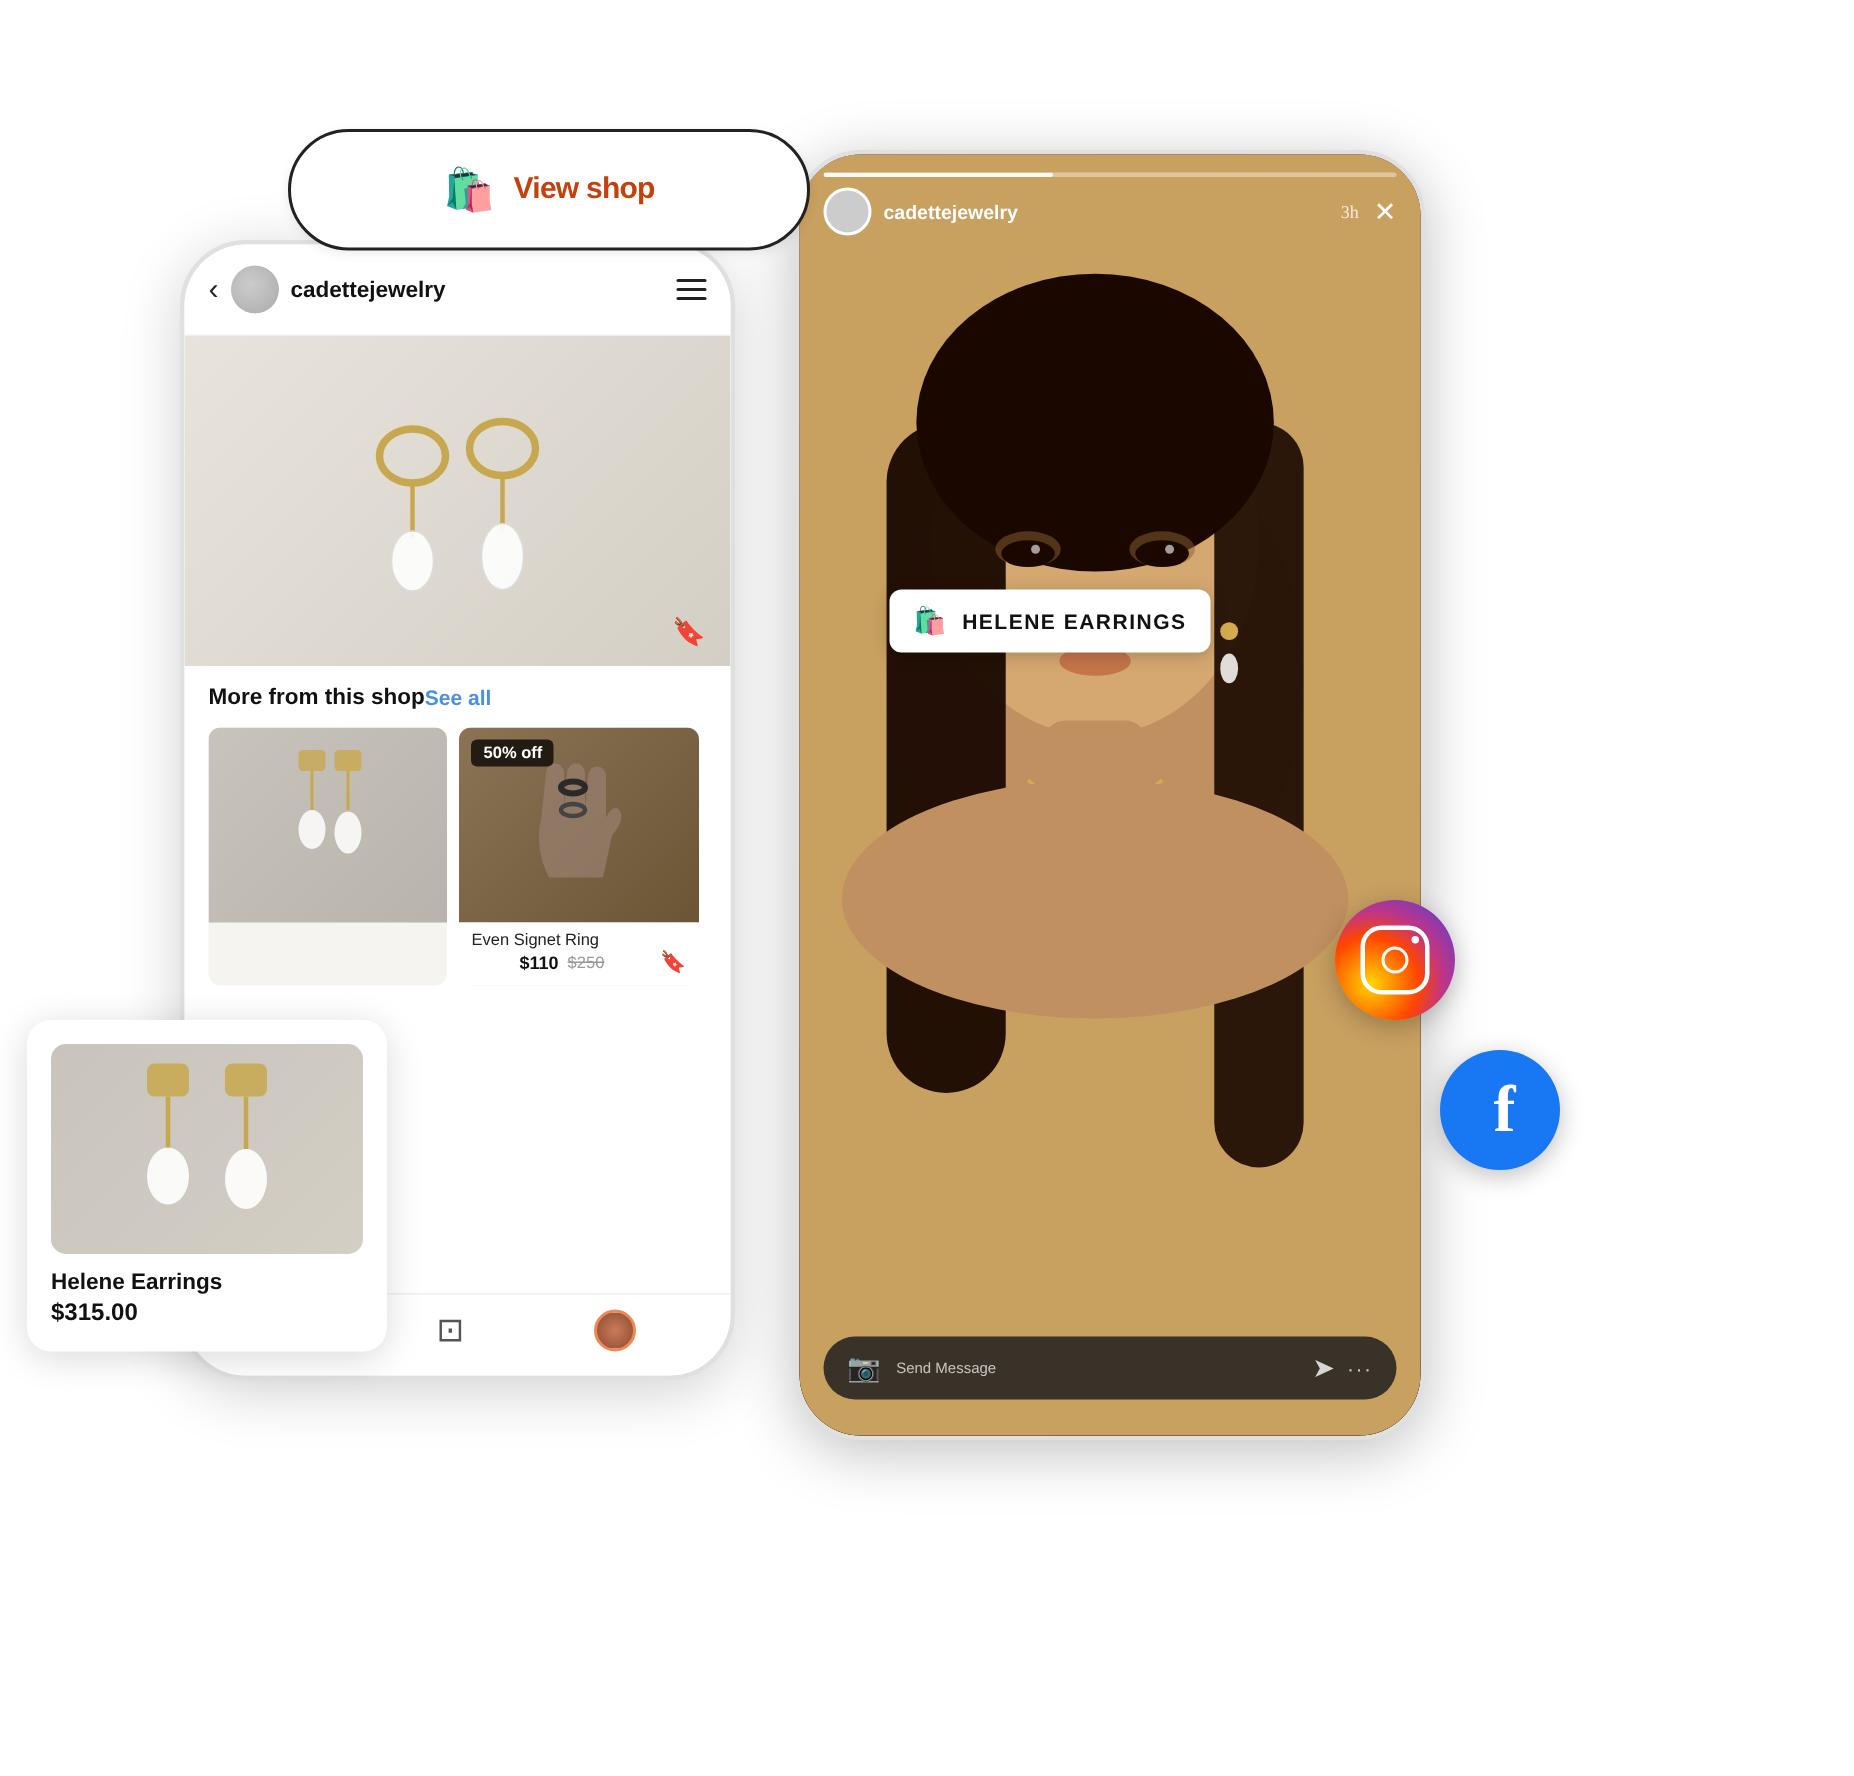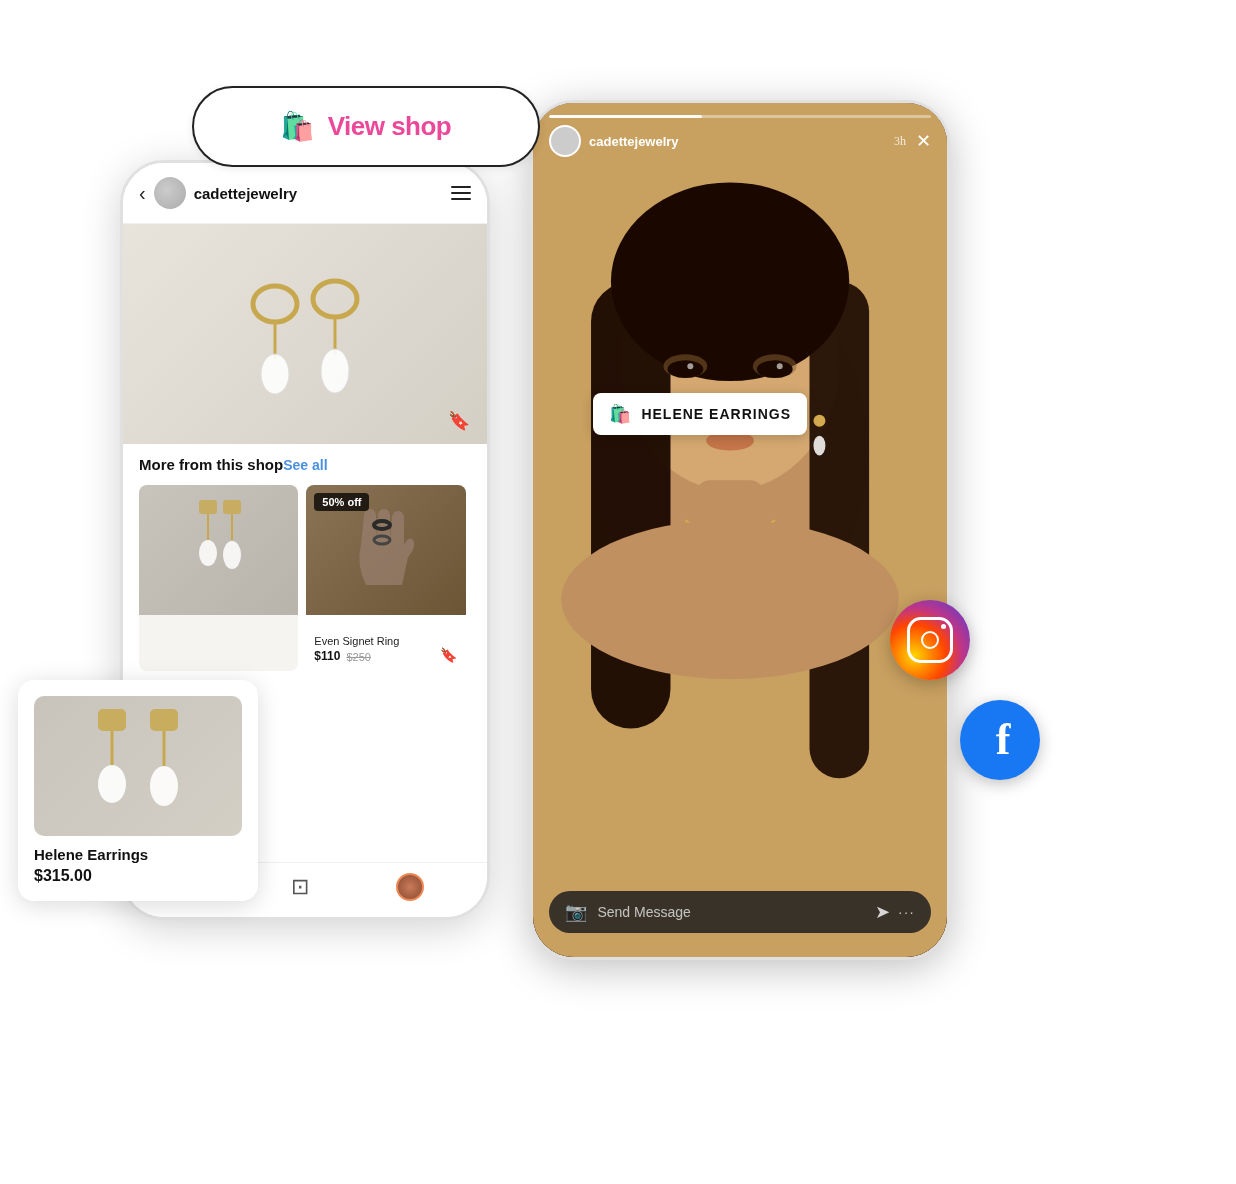"View shop" .view-shop-btn .shop-label { color: #ec4899 -> #c2410c; font-size: 26px -> 20px }
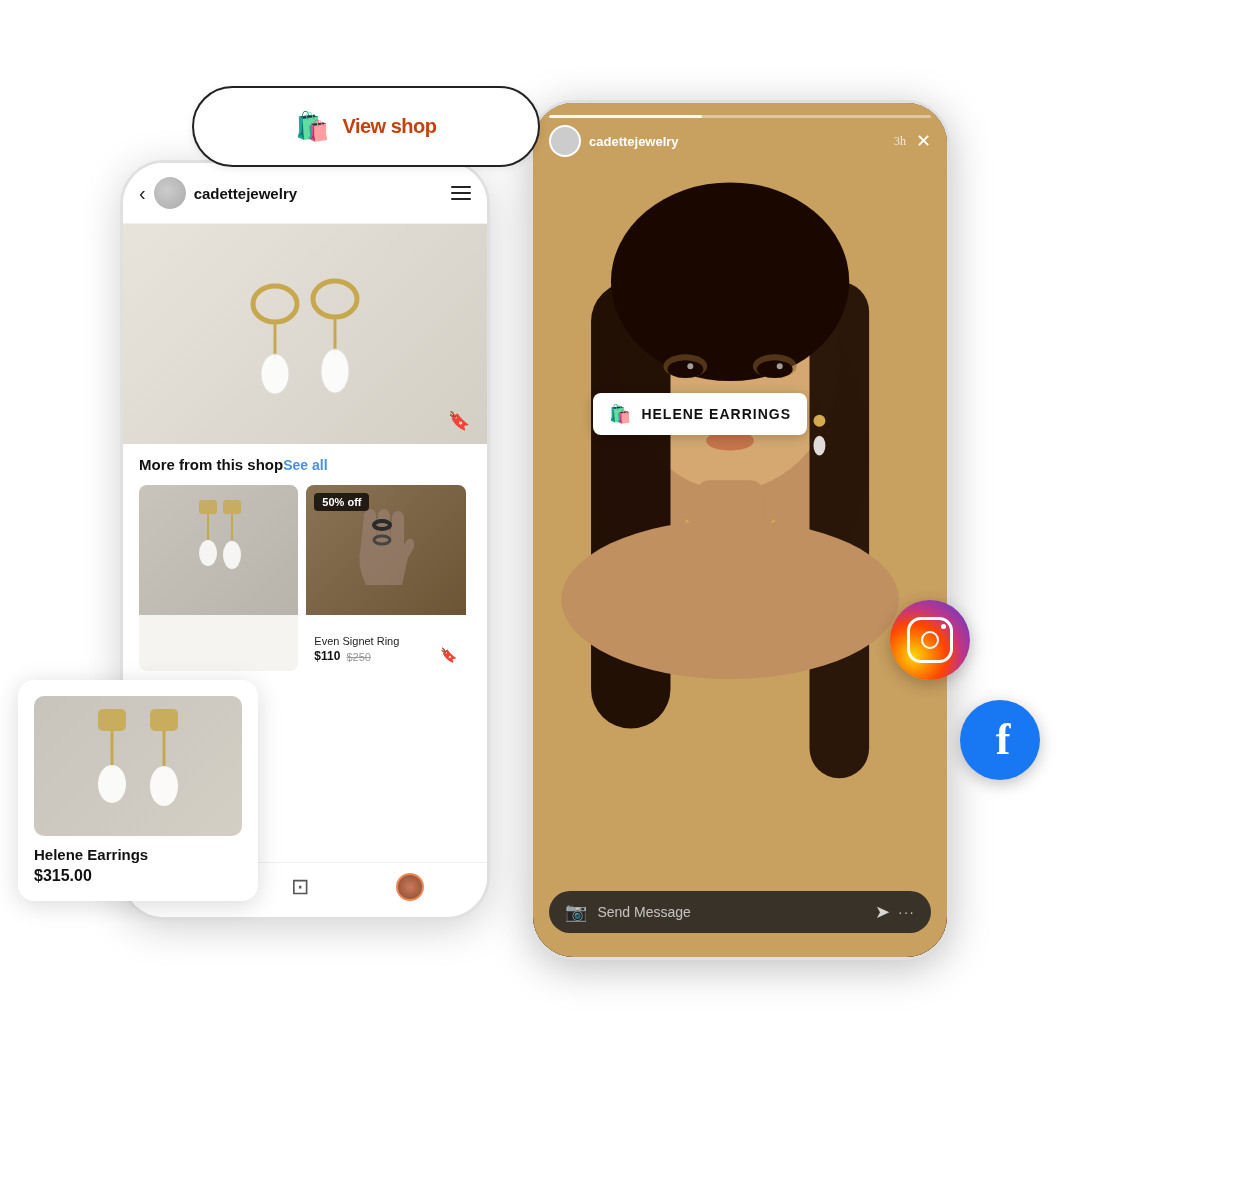"Even Signet Ring" .shop-item-info { padding: 20px 8px 8px -> 6px 8px 8px }
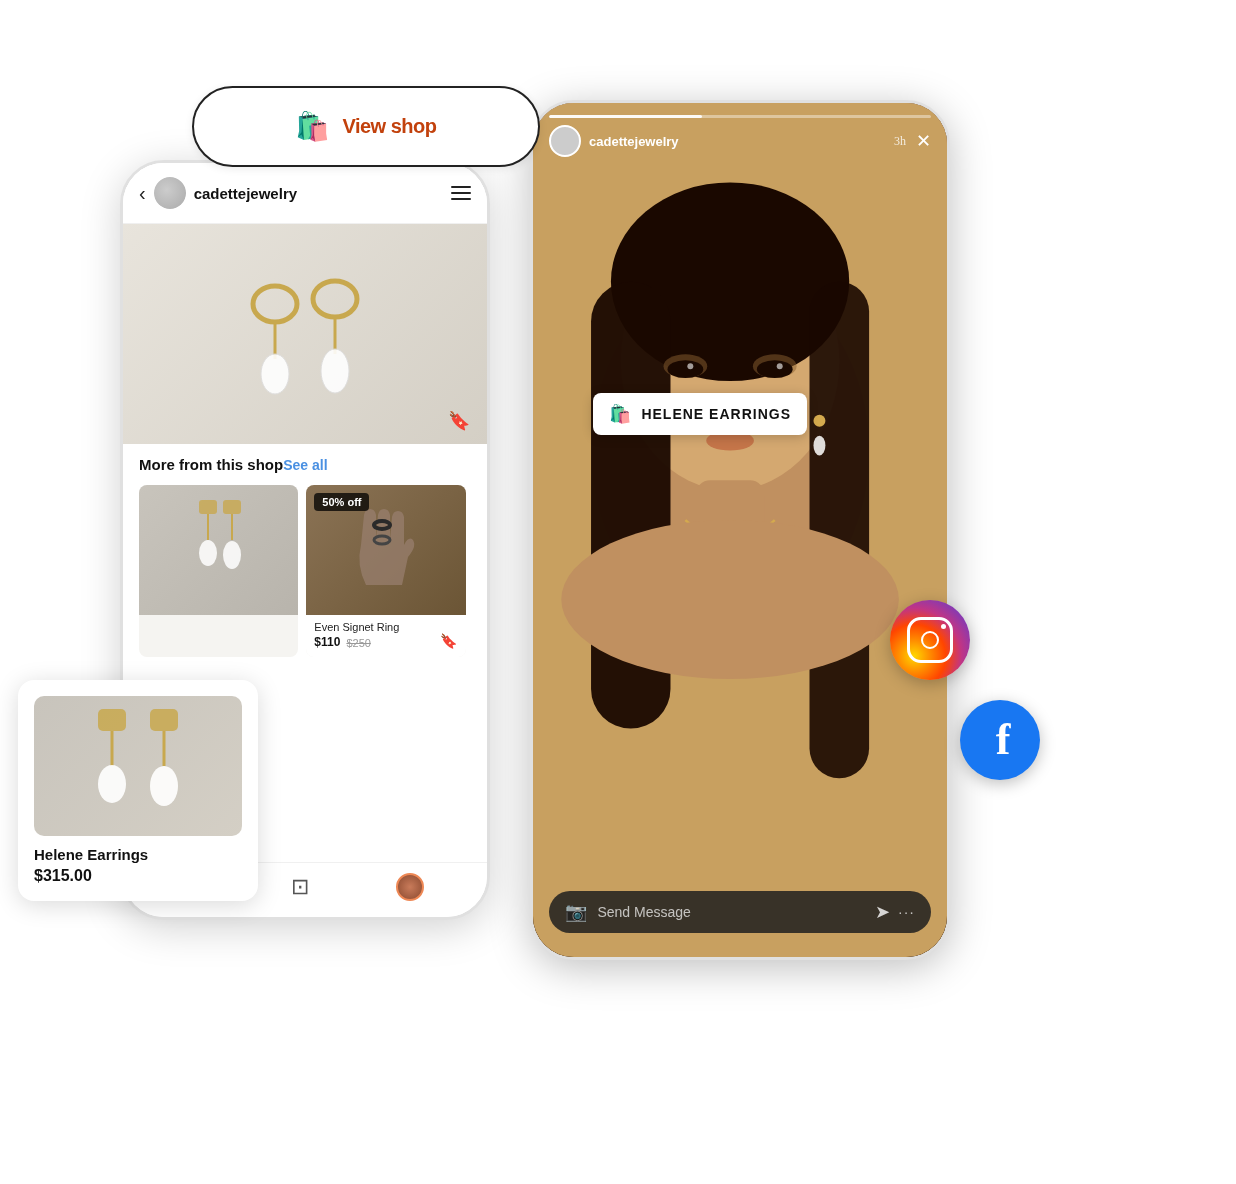"$110" .shop-item-price-row { align-items: flex-end -> center; margin-left: none -> 32px }
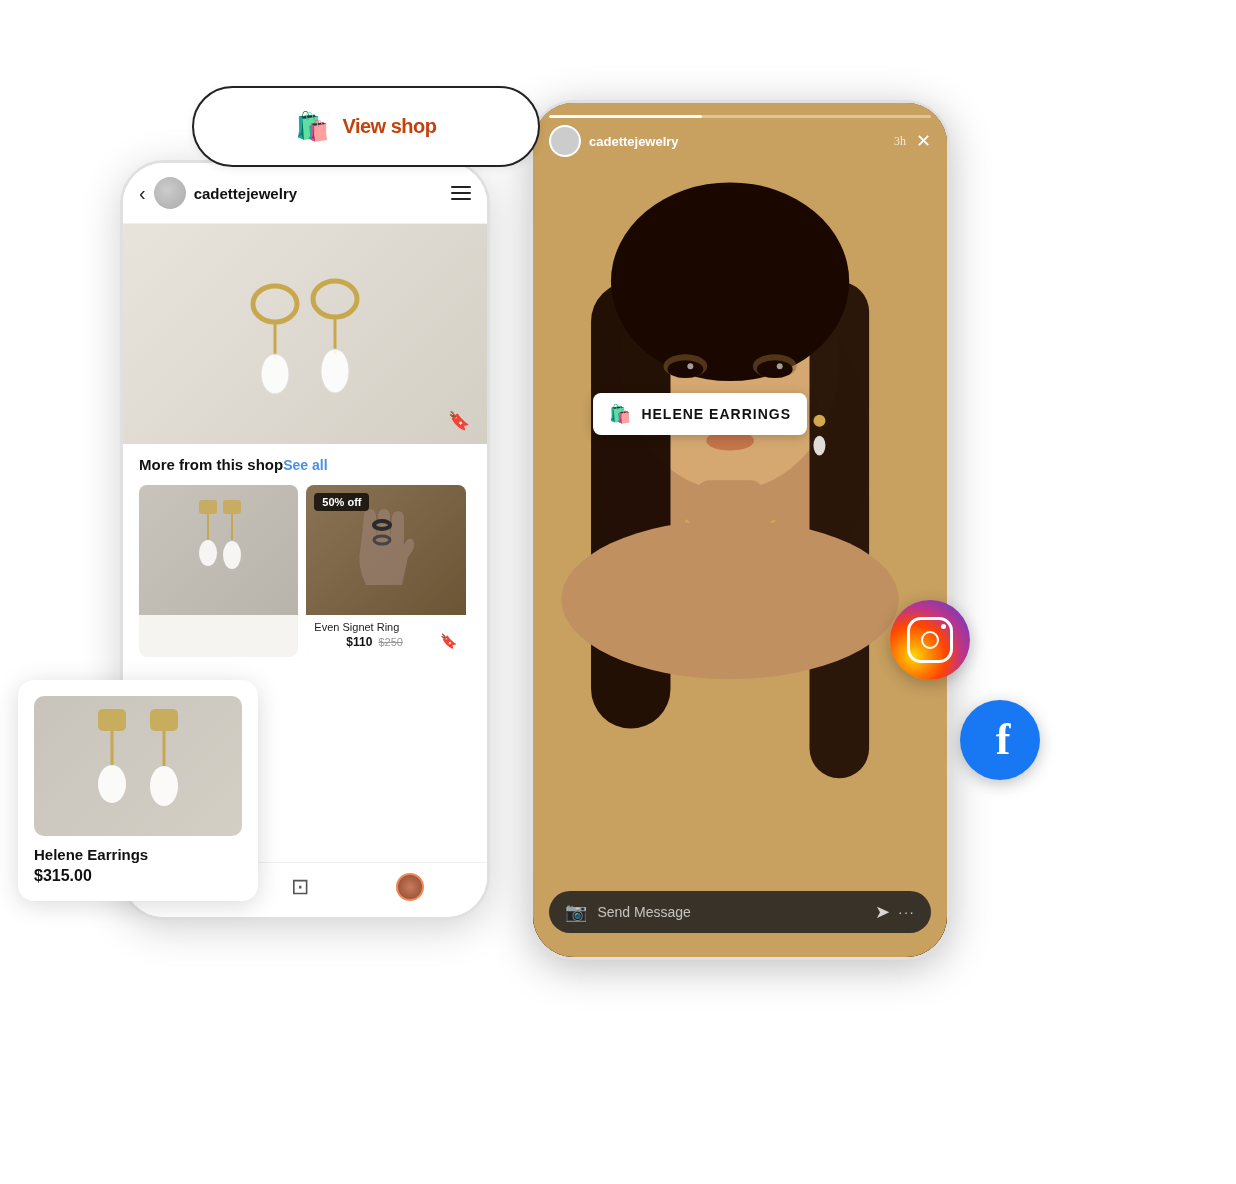"Send Message" .story-message { font-size: 14px -> 10px }
